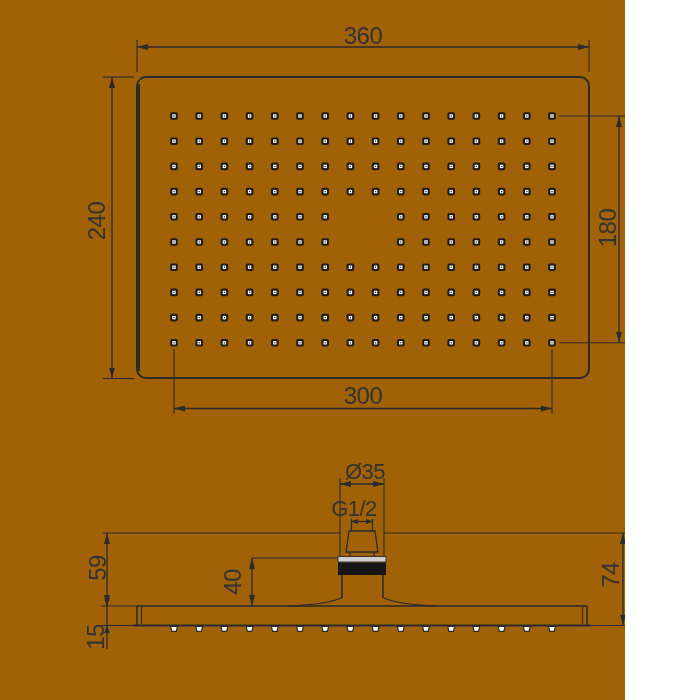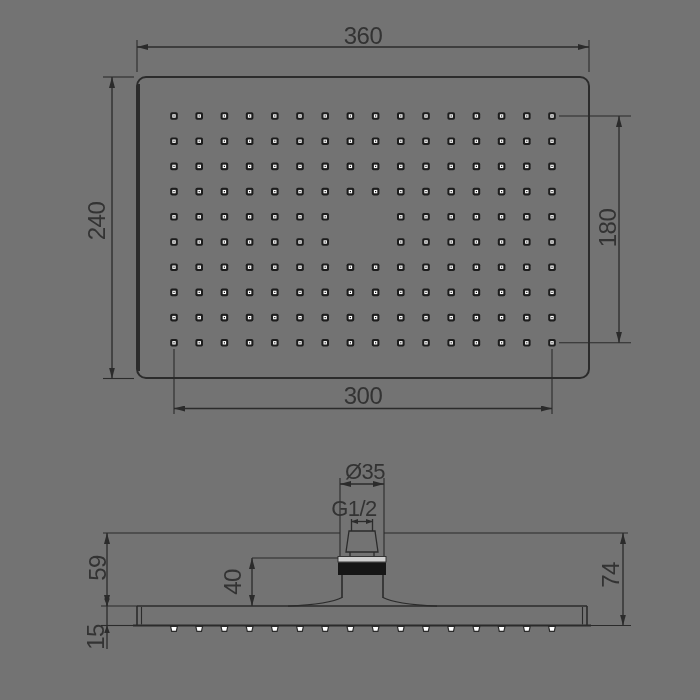"360" .stage { background: #737373 -> #a16207; width: 700px -> 625px }
